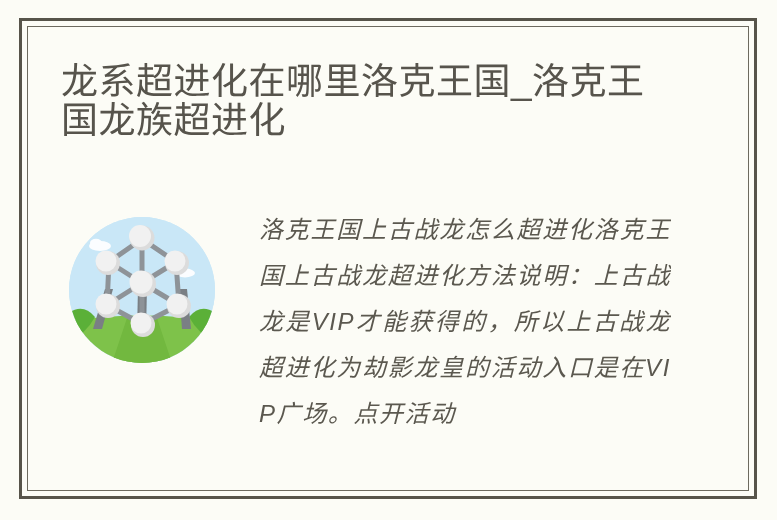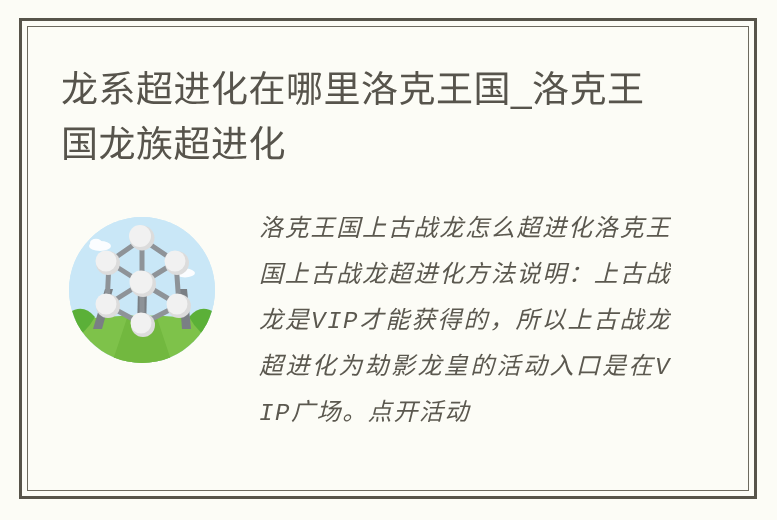"龙系超进化在哪里洛克王国_洛克王国龙族超进化" #page-title { line-height: 55px -> 39px }
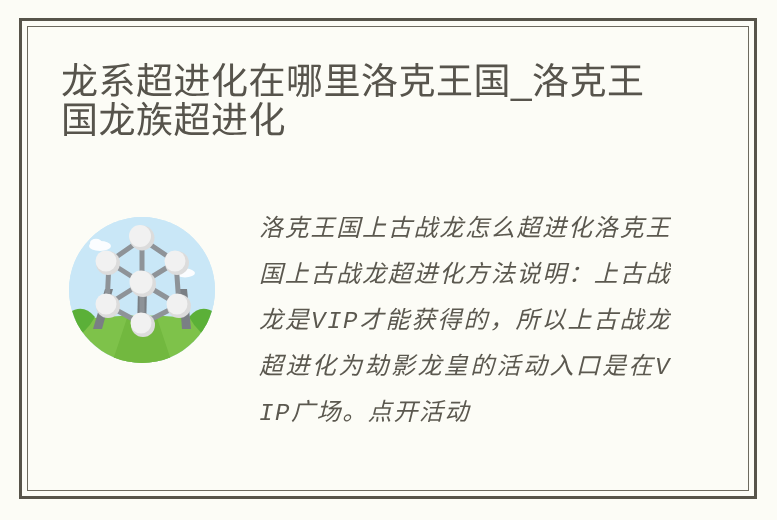"洛克王国上古战龙怎么超进化洛克王国上古战龙超进化方法说明：上古战龙是VIP才能获" #article-excerpt { font-family: Liberation Mono, monospace -> Liberation Sans, sans-serif }
